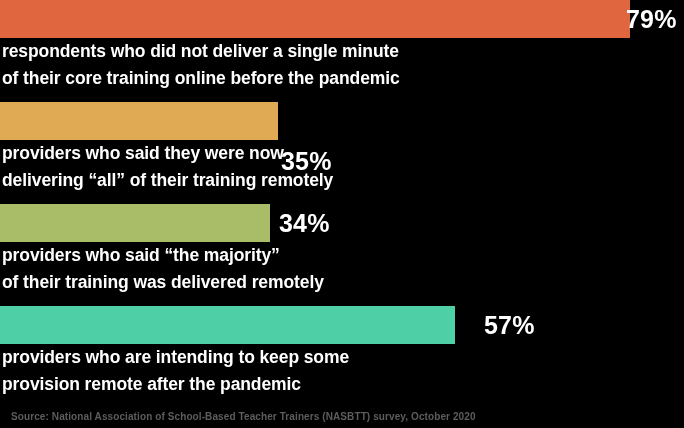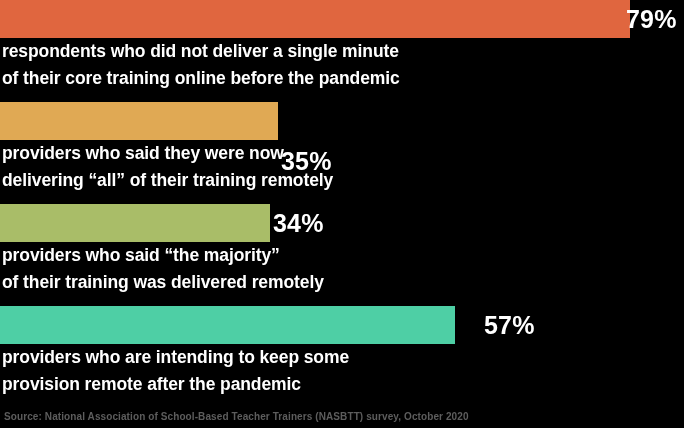"34%" div.bar-value { left: 273px -> 279px }
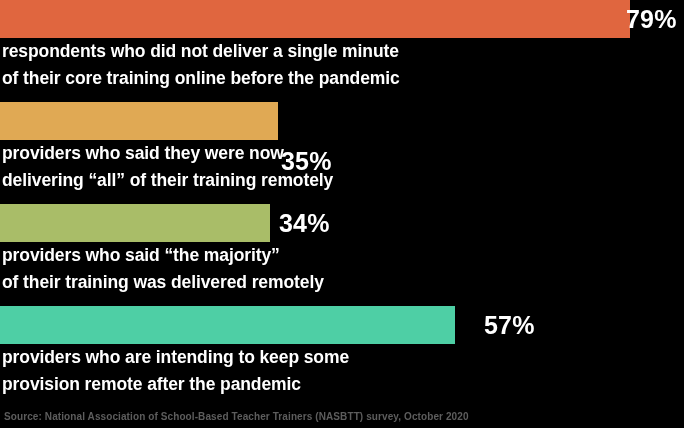"Source: National Association of" .source { left: 4px -> 11px }
